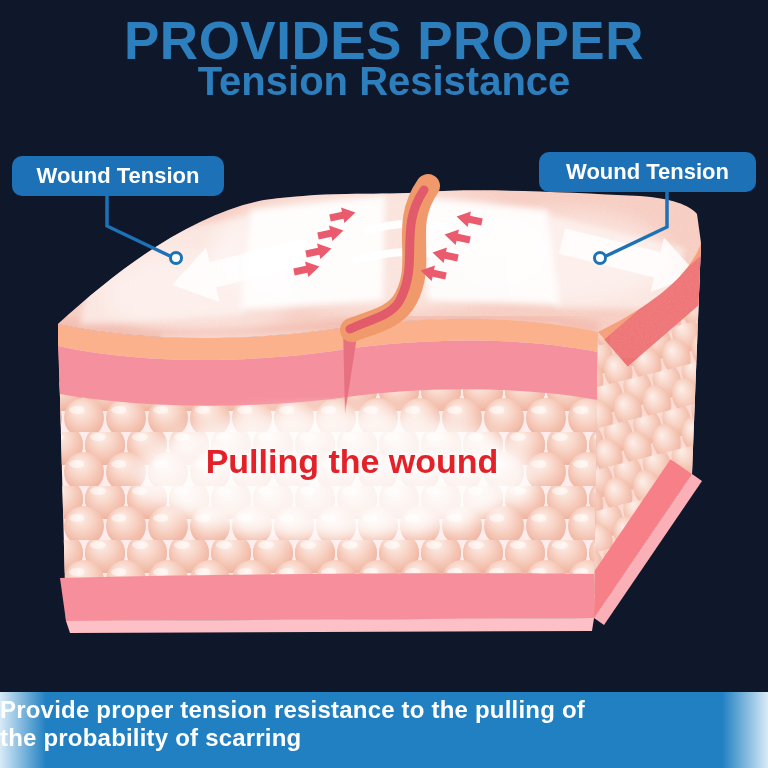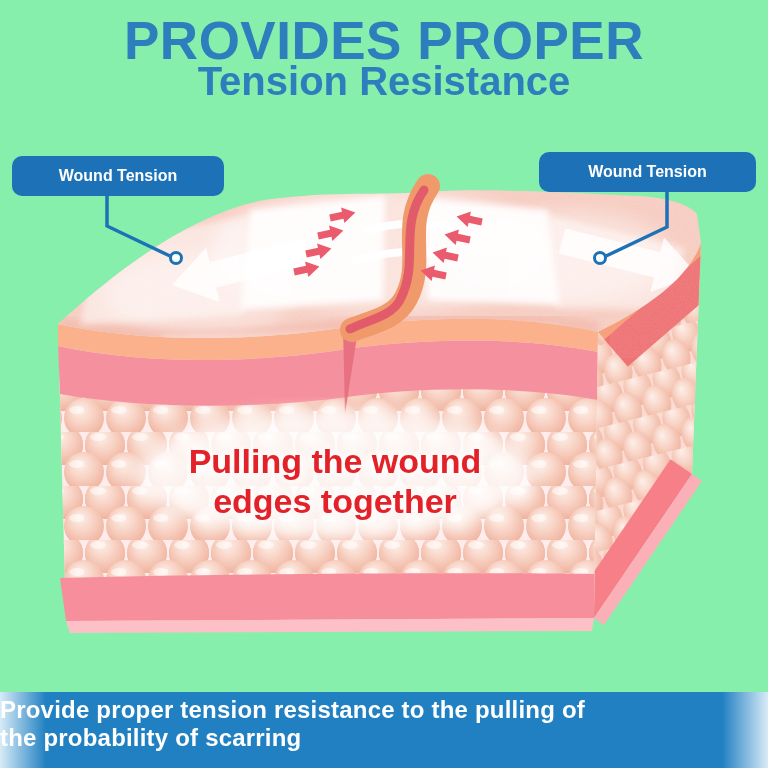"PROVIDES PROPER" .stage { background: #86efac -> #0f172a }
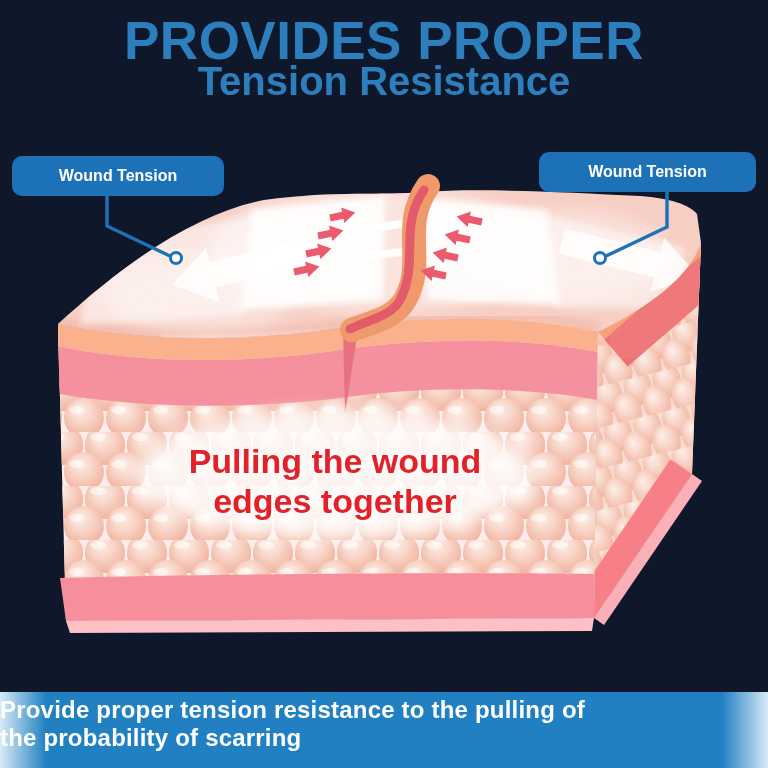"Wound Tension" .callout { font-size: 16px -> 22px }
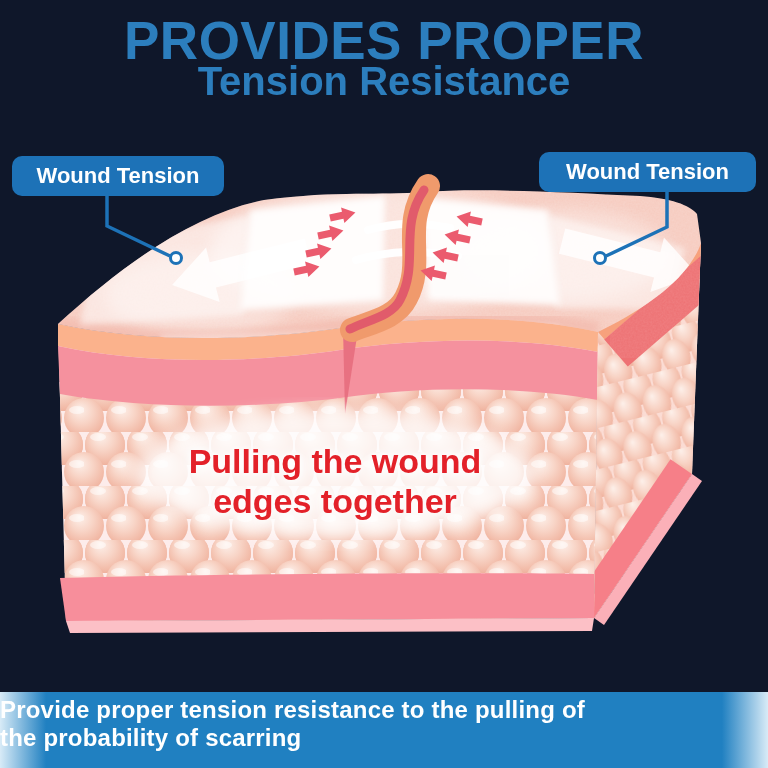"Pulling the wound" .caption { left: 85px -> 102px }
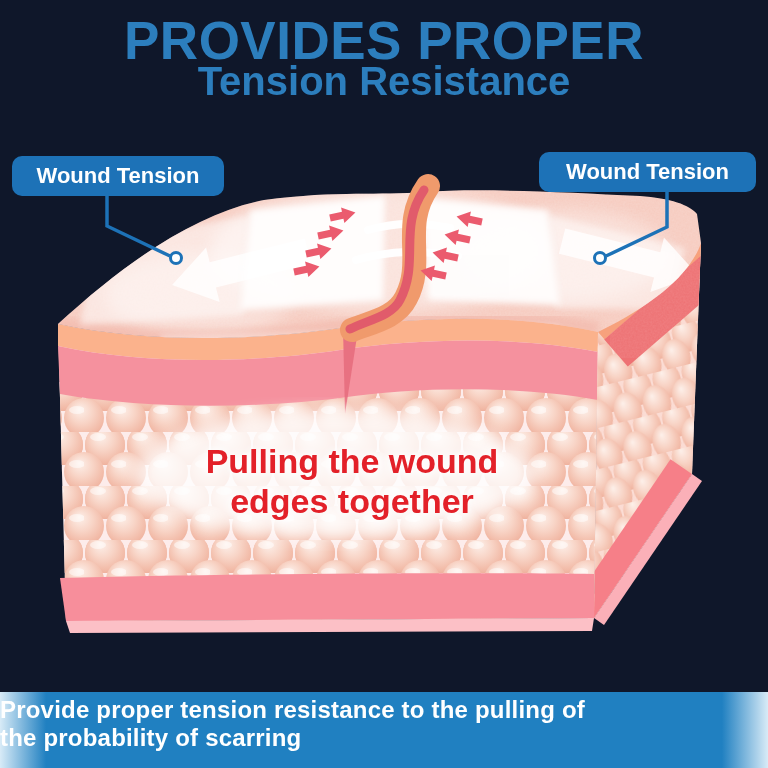"edges together" div { html: <div>edges together</div> -> none }
